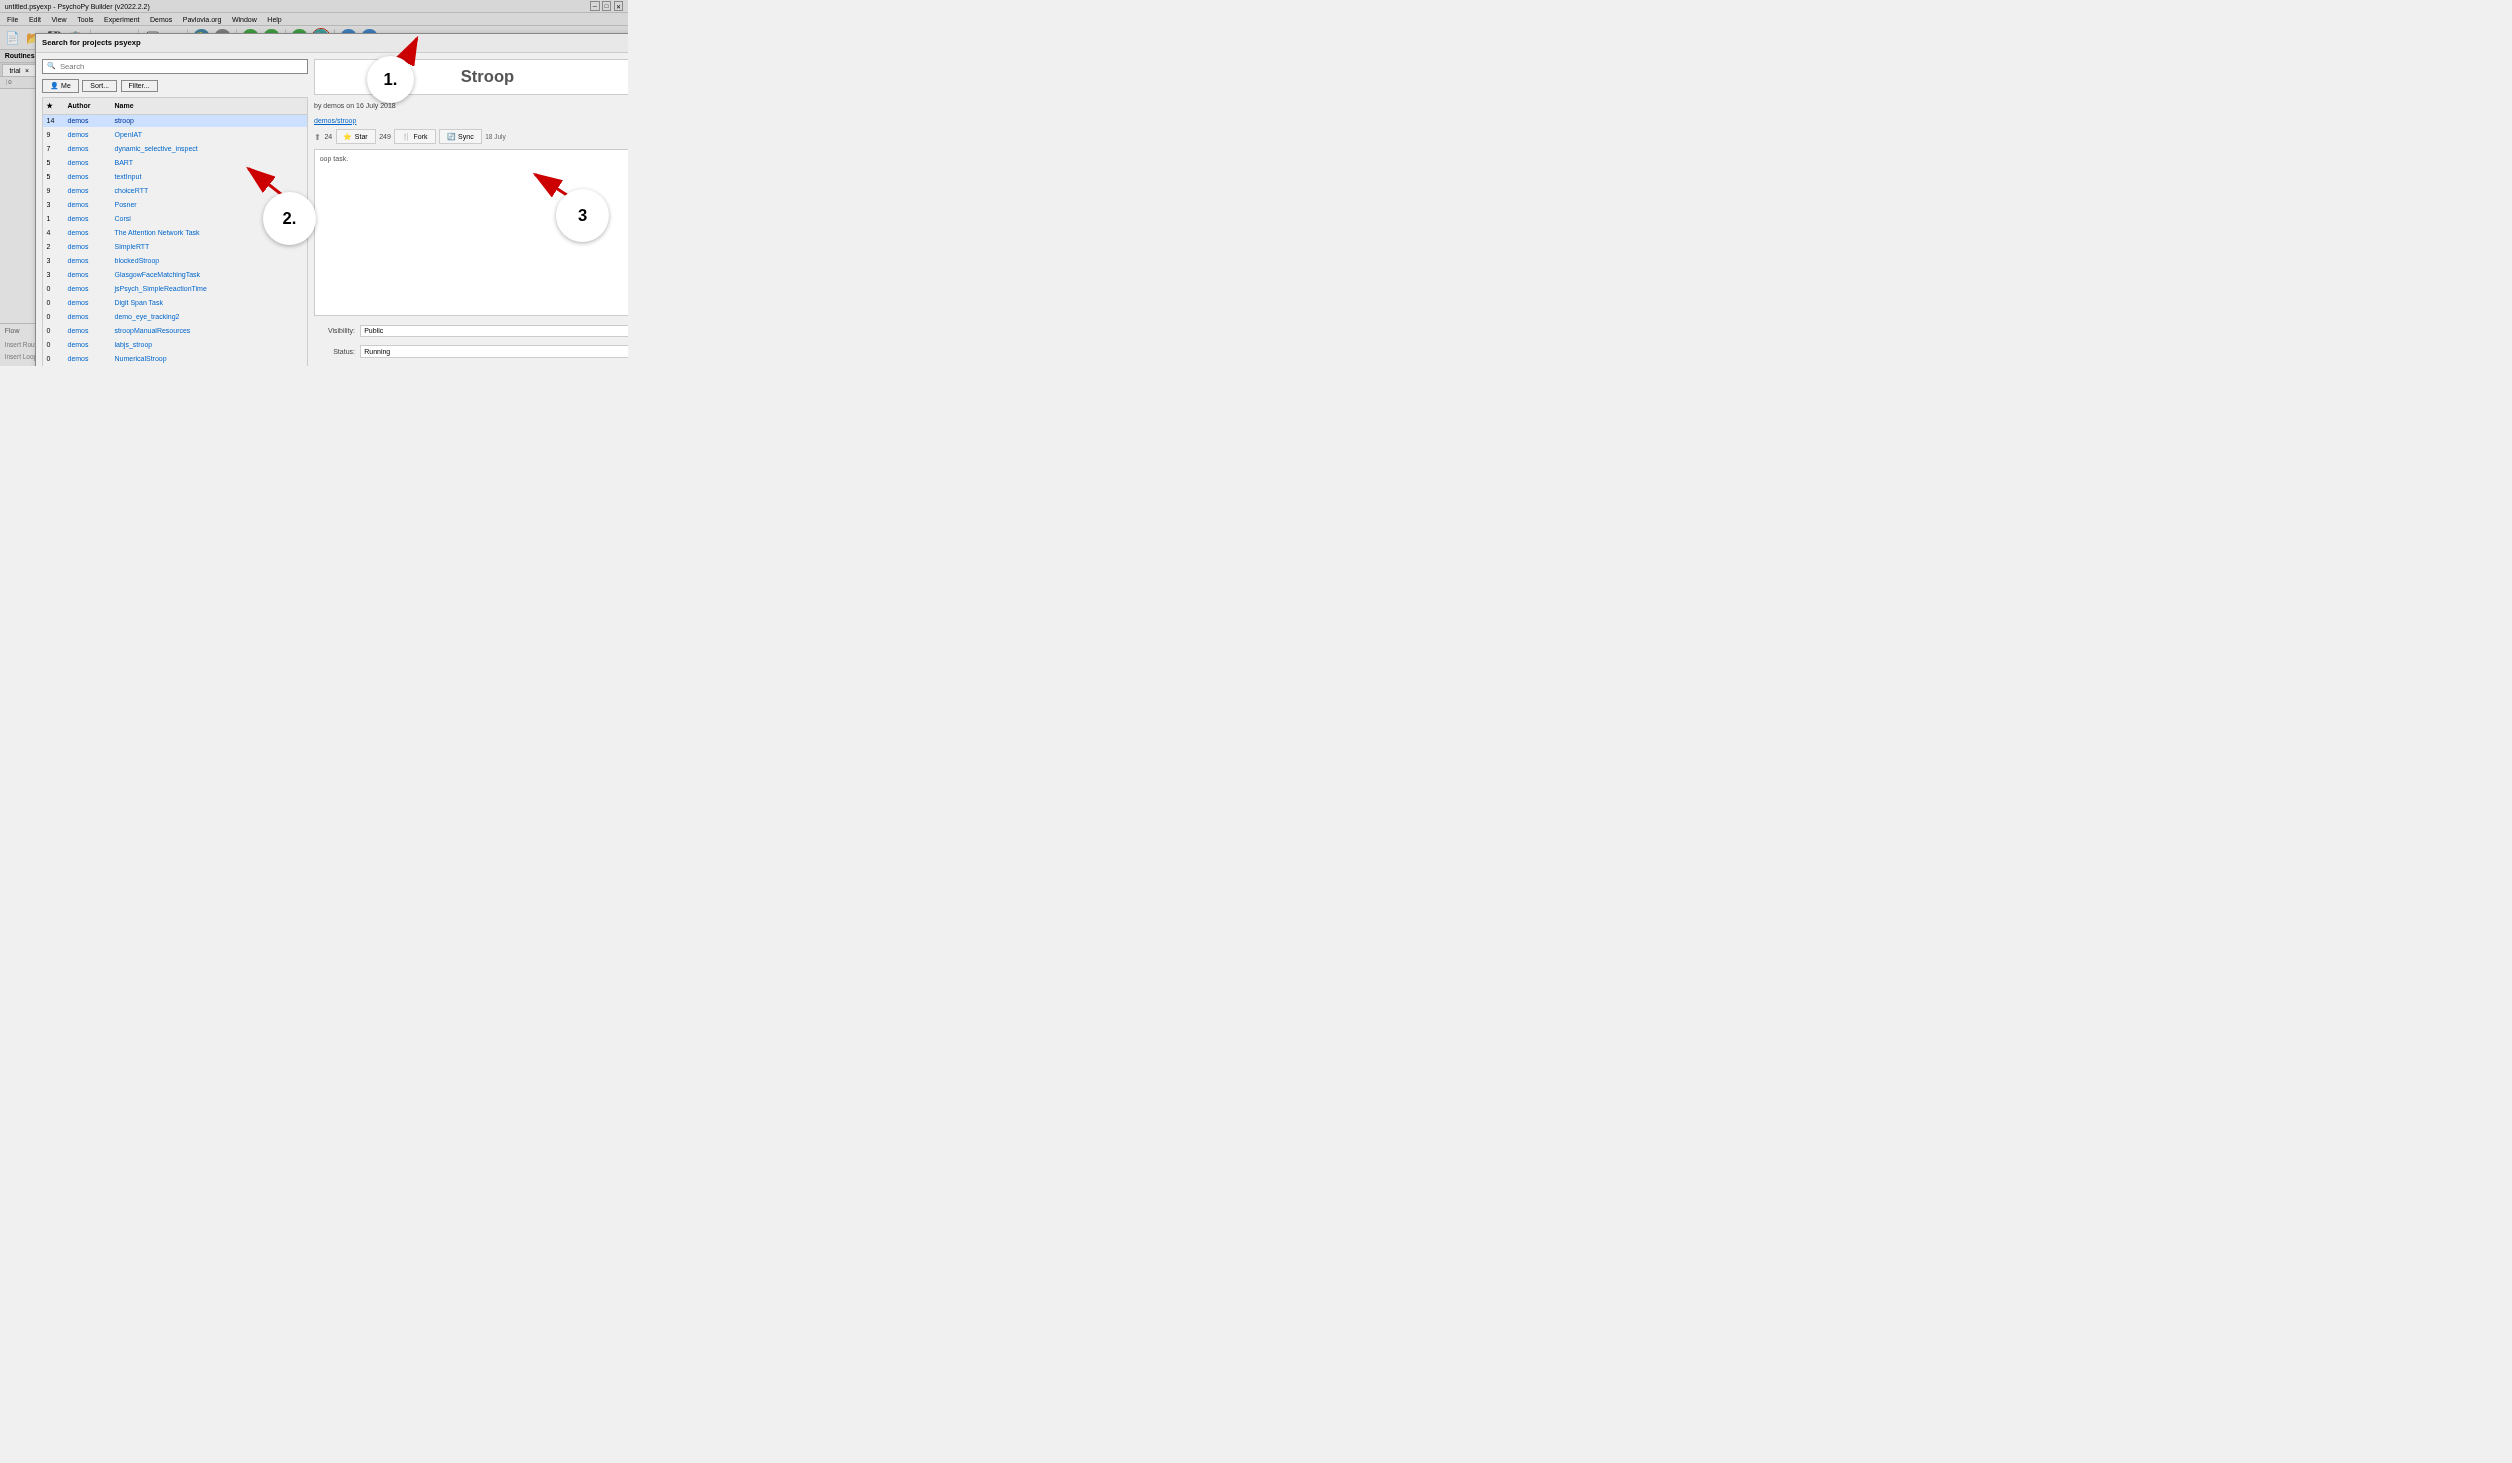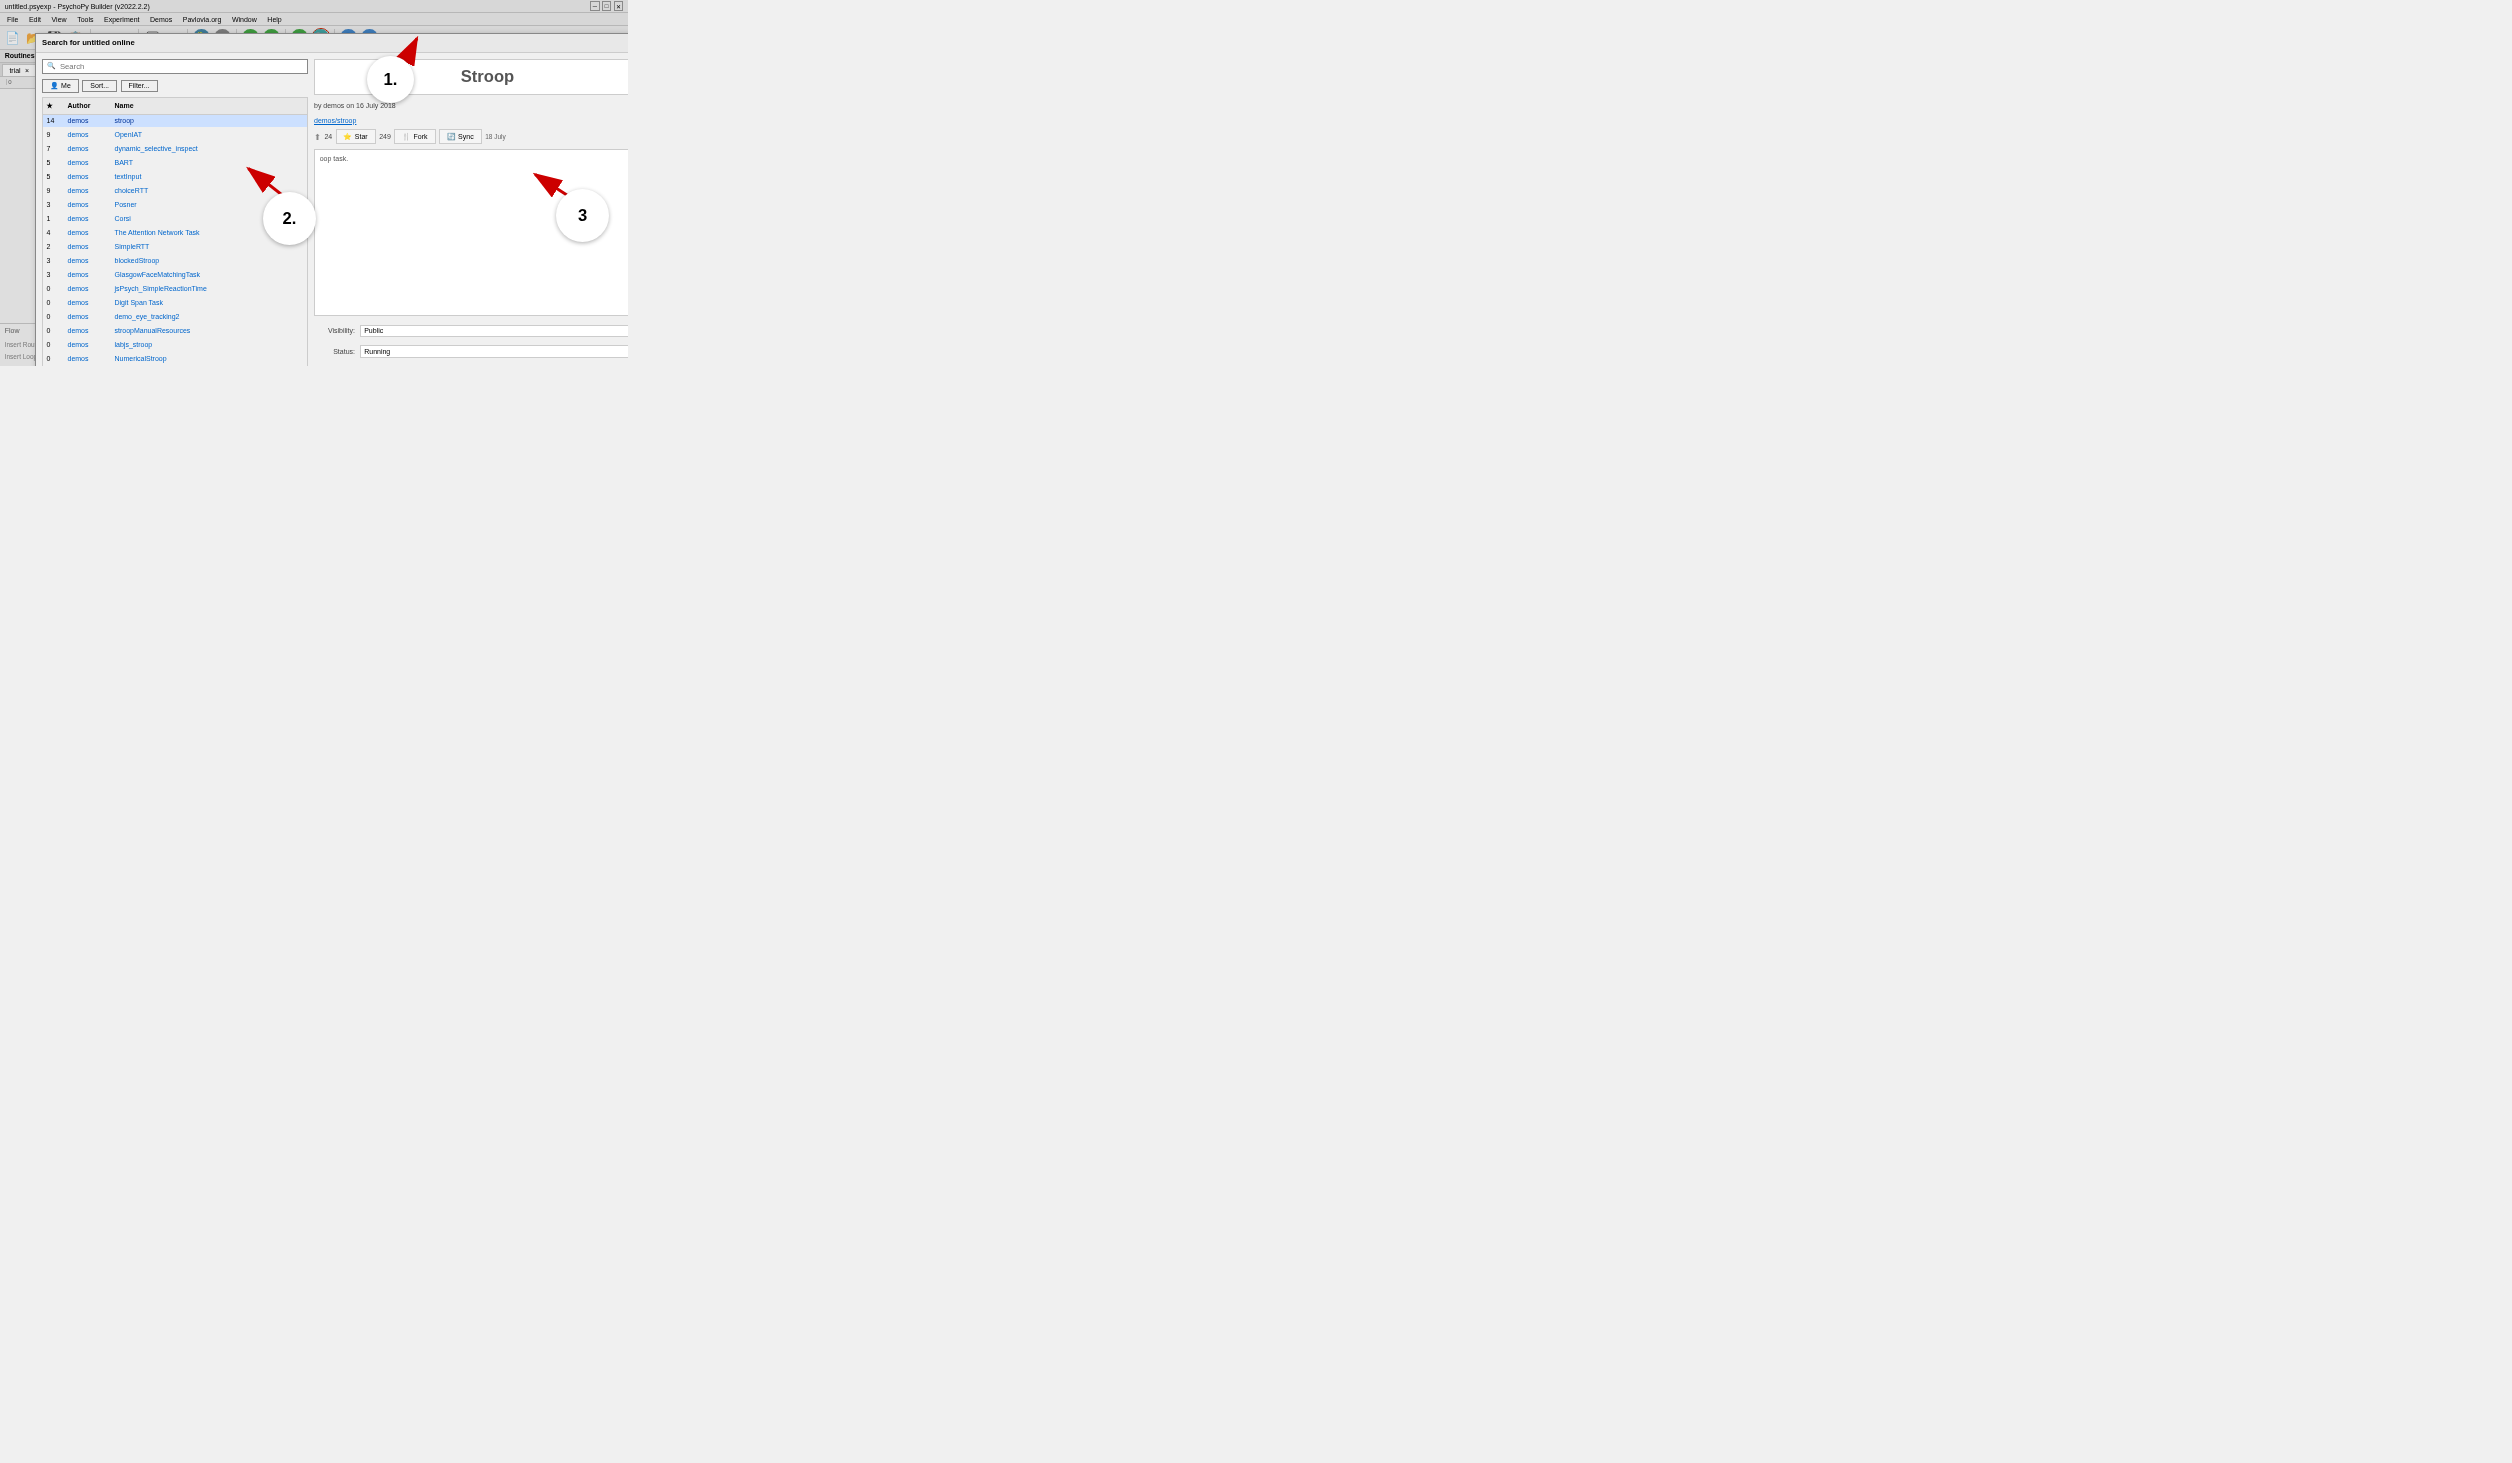"Search for untitled online" span.dialog-title { text: untitled online -> projects psyexp }
